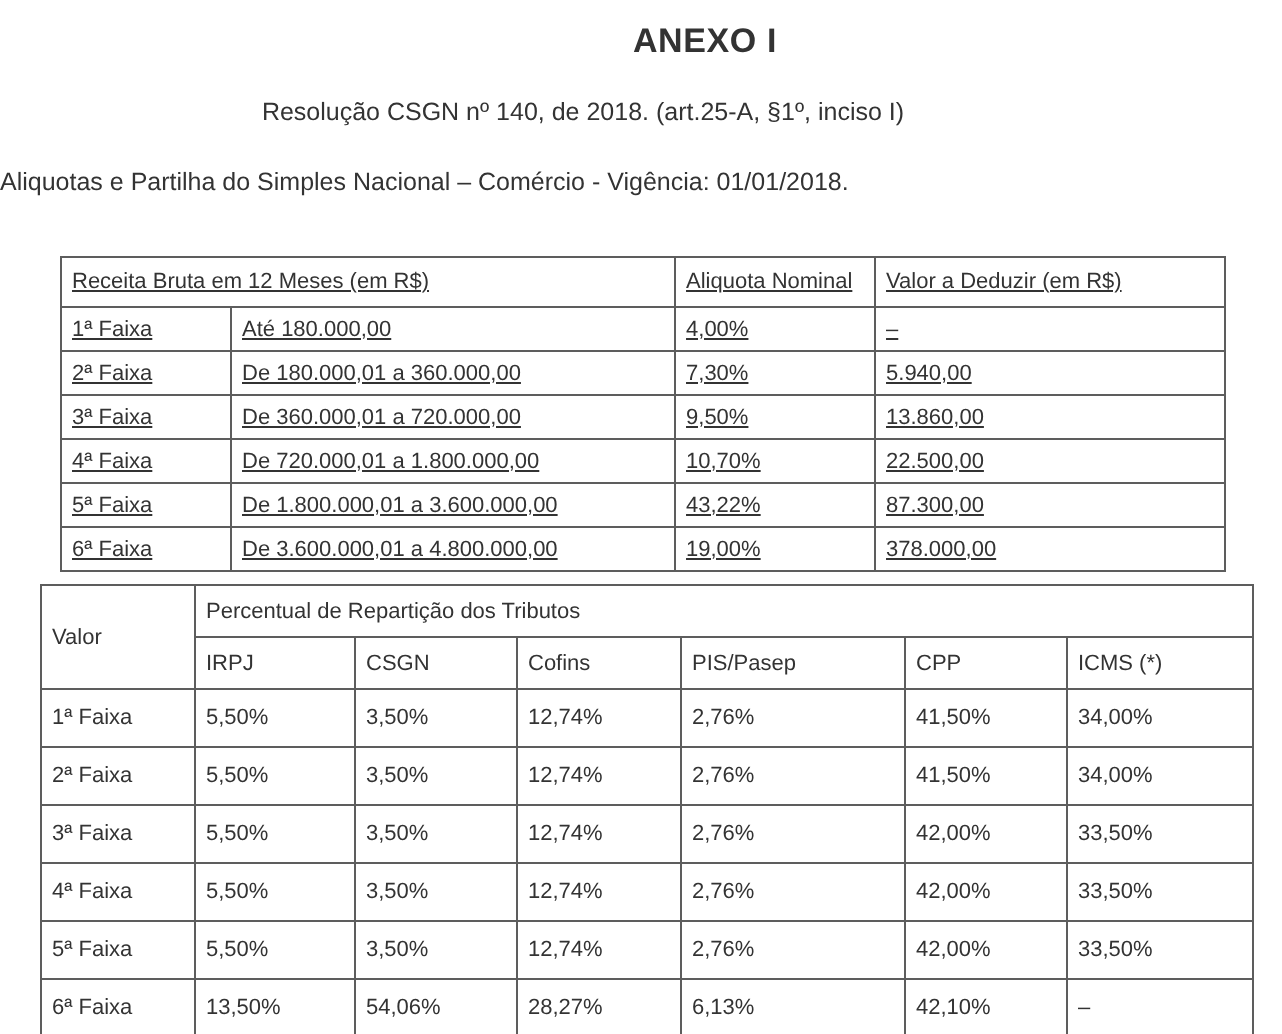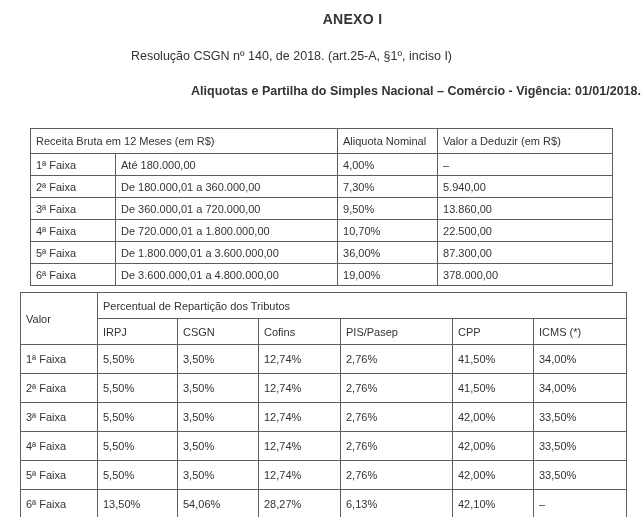"ANEXO I" .doc-title { font-size: 14px -> 17px }
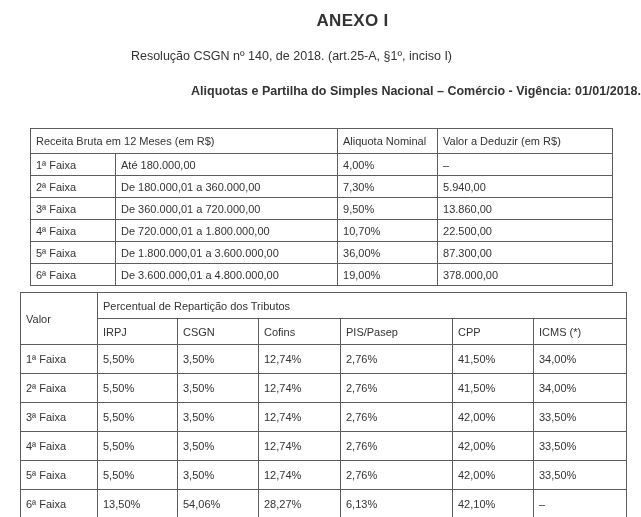"Aliquotas e Partilha do Simples" .doc-caption { font-weight: 700 -> 400; text-align: right -> left }
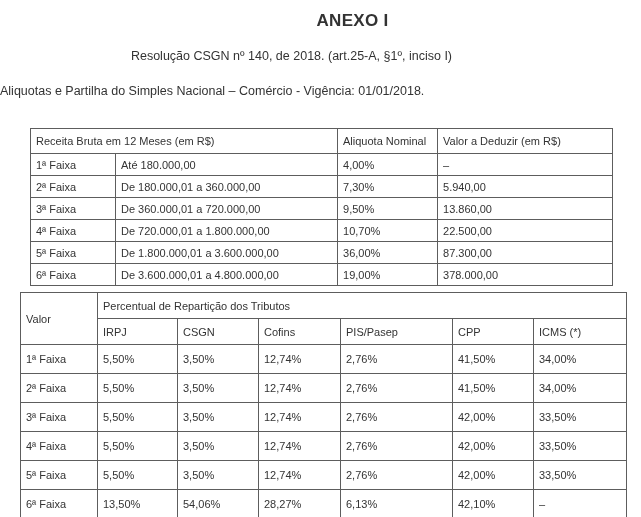"Receita Bruta em 12 Meses" #table1 { text-decoration: none -> underline }
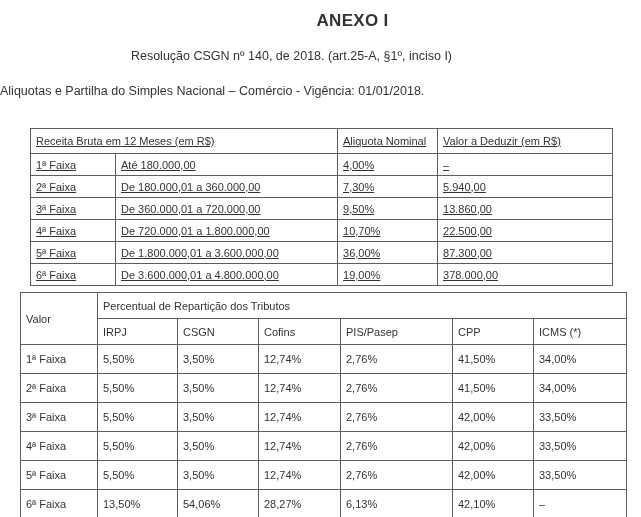"36,00%" td { text: 36,00% -> 43,22% }
